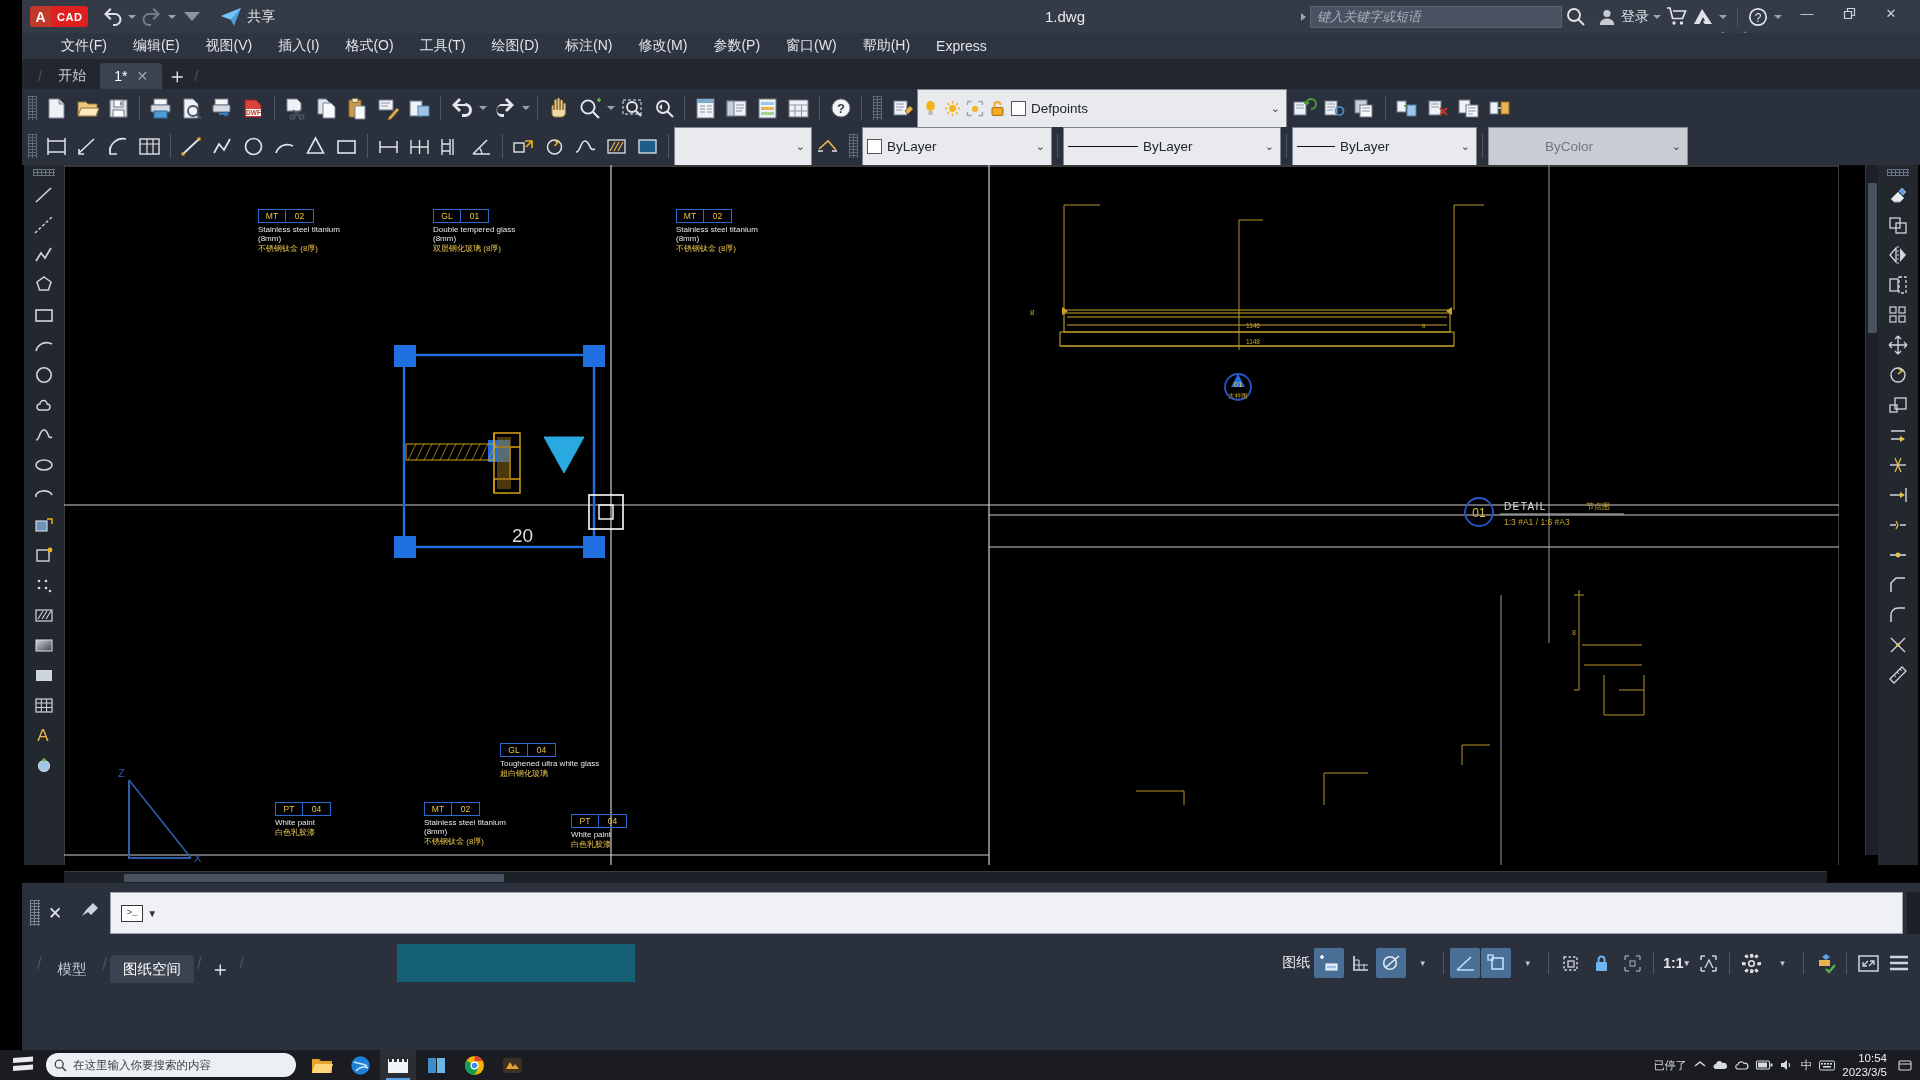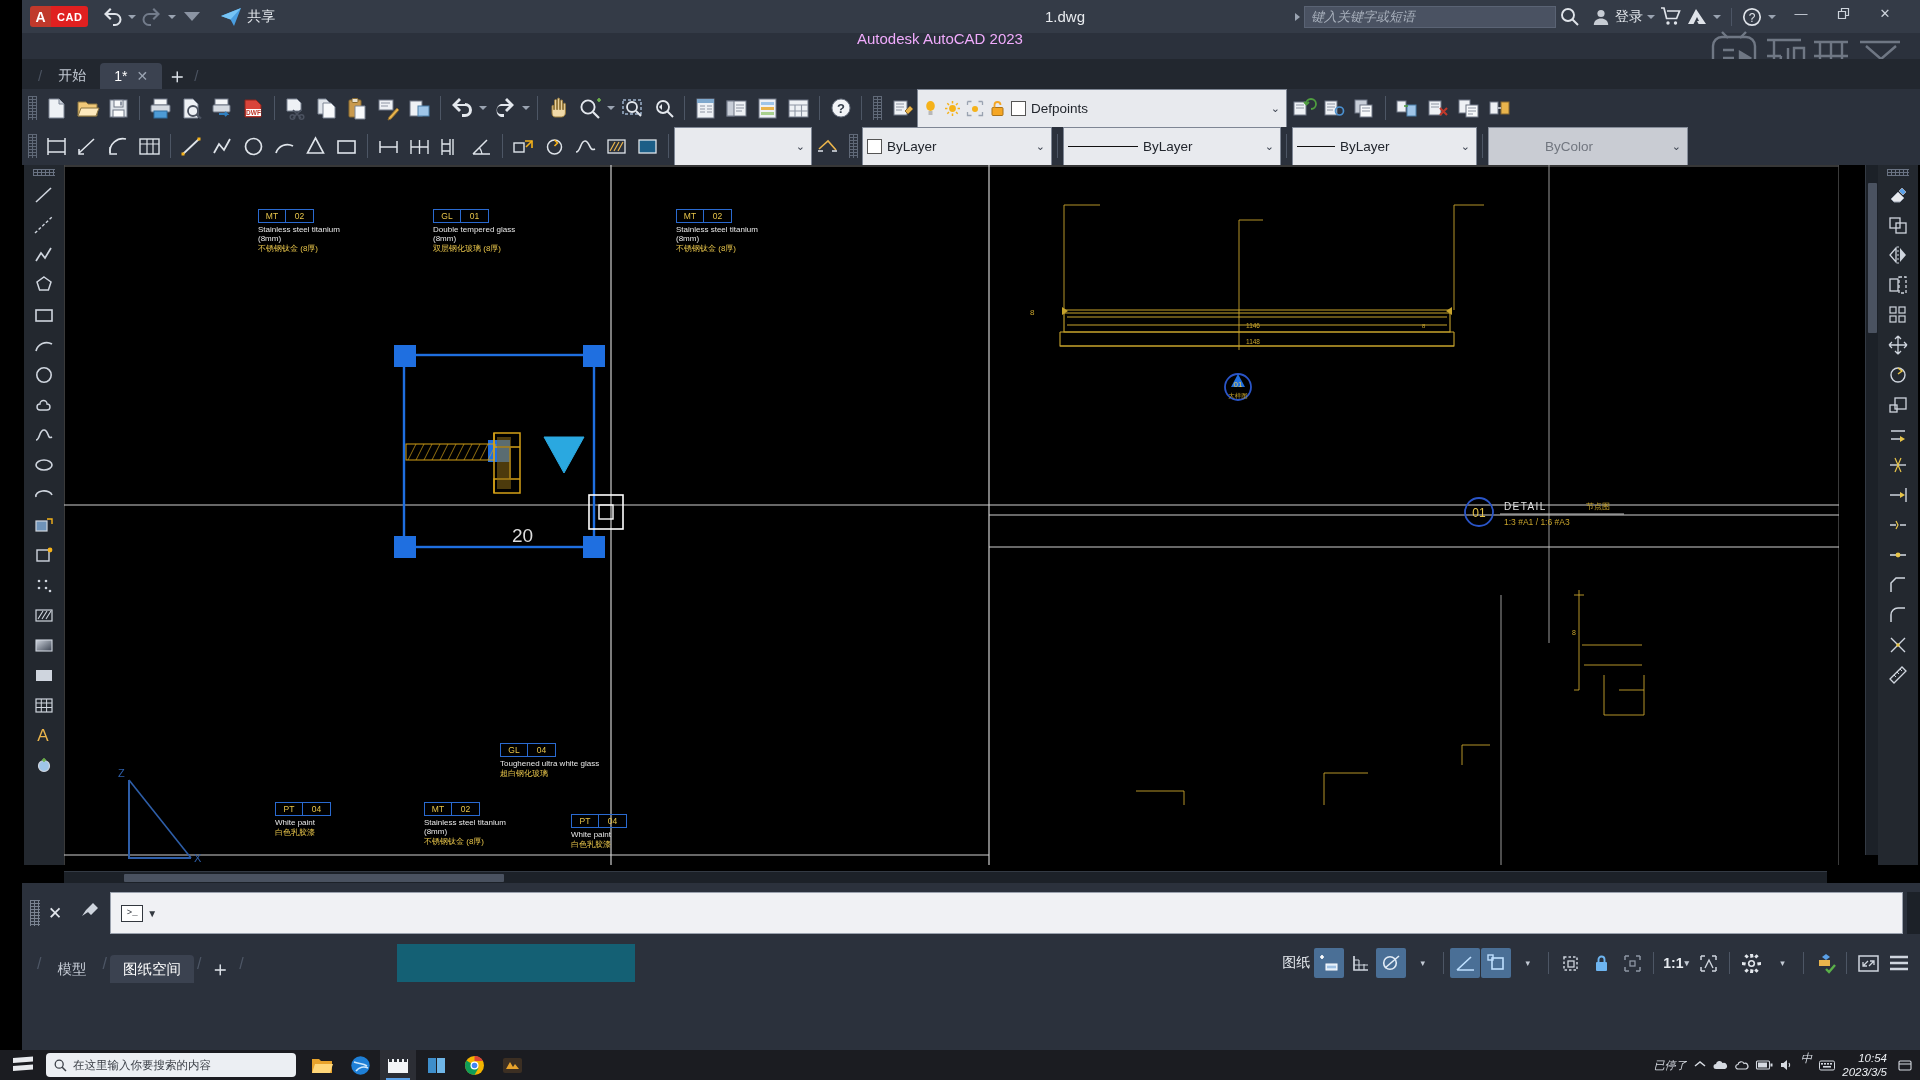"键入关键字或短语" .title-right { padding-right: 14px -> 8px }
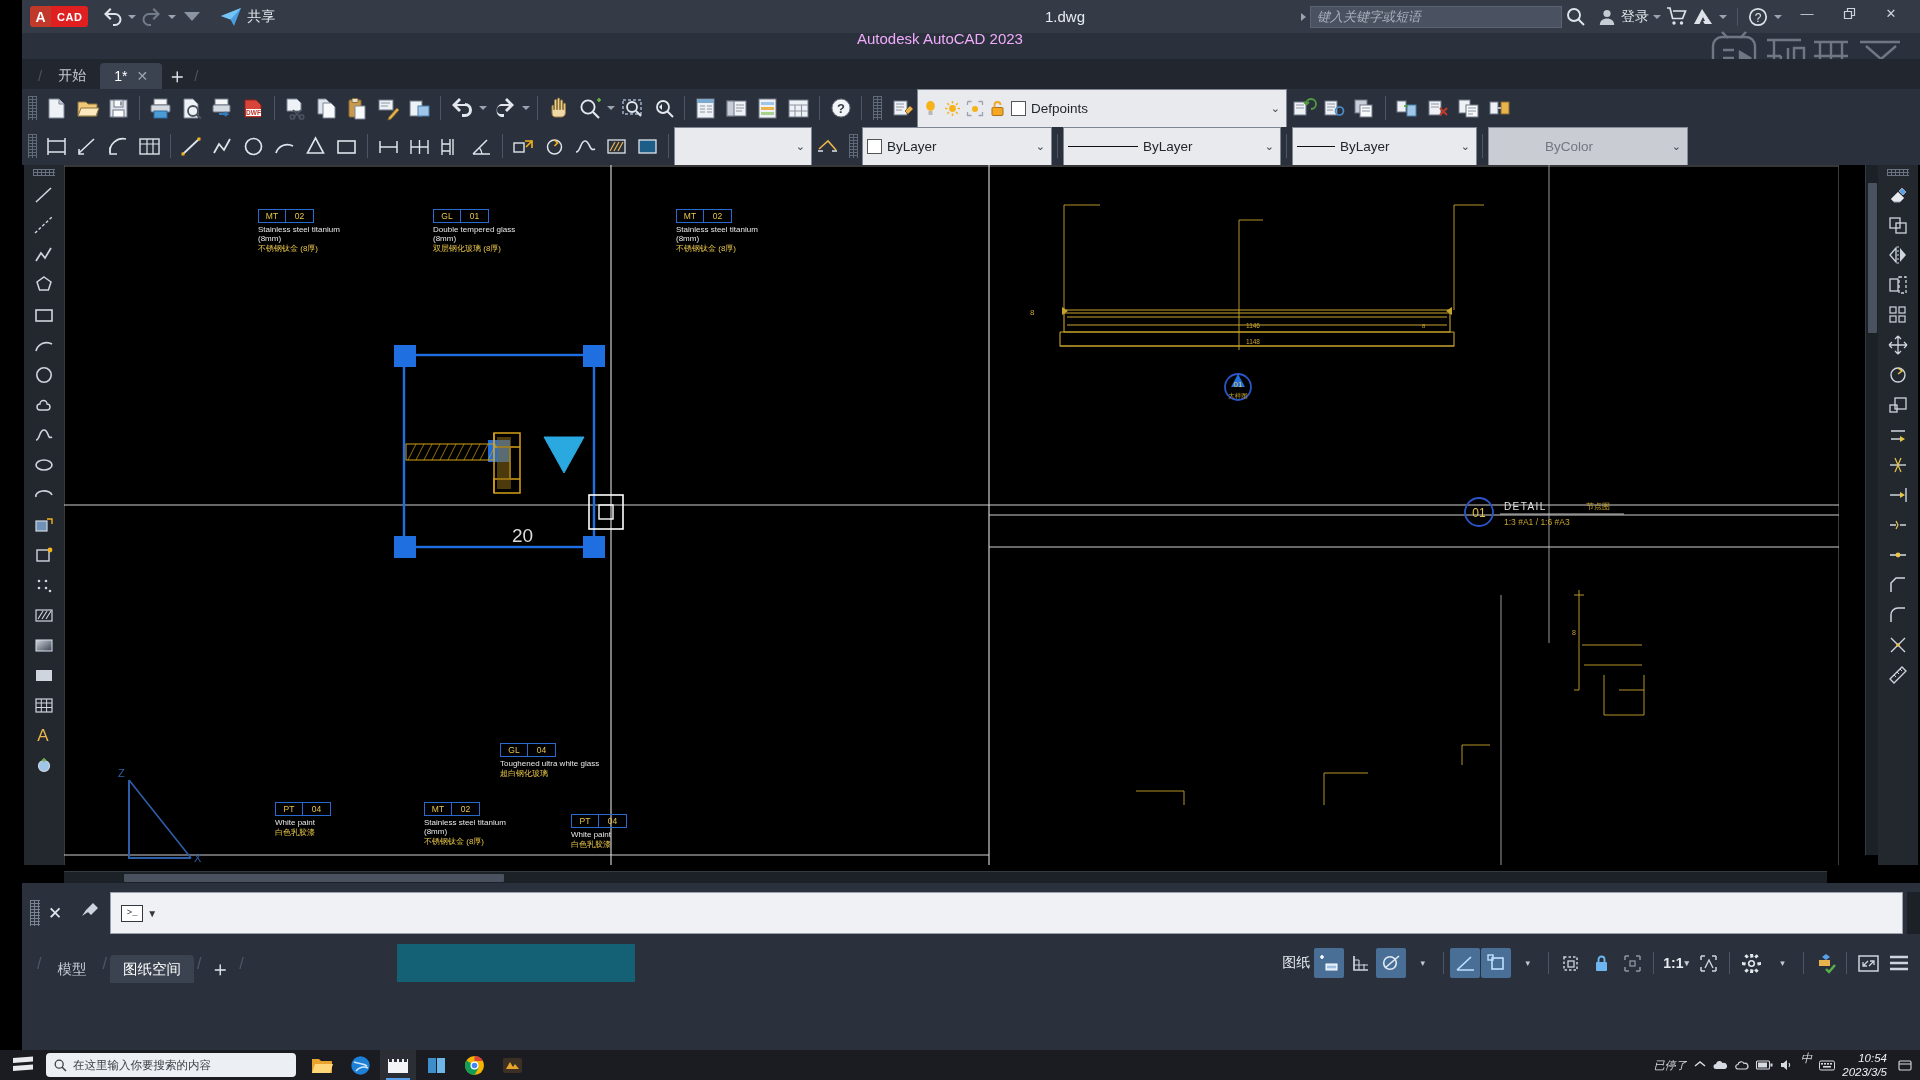"文件(F)" div.menubar { html: none -> <div> <div>文件(F)</div> <div>编辑(E)</div> <div>视图(V)</div> <div>插入(I)</div> <div>格式(O)</div> <div>工具(T)</div> <div>绘图(D)</div> <div>标注(N)</div> <div>修改(M)</div> <div>参数(P)</div> <div>窗口(W)</div> <div>帮助(H)</div> <div>Express</div> </div> }
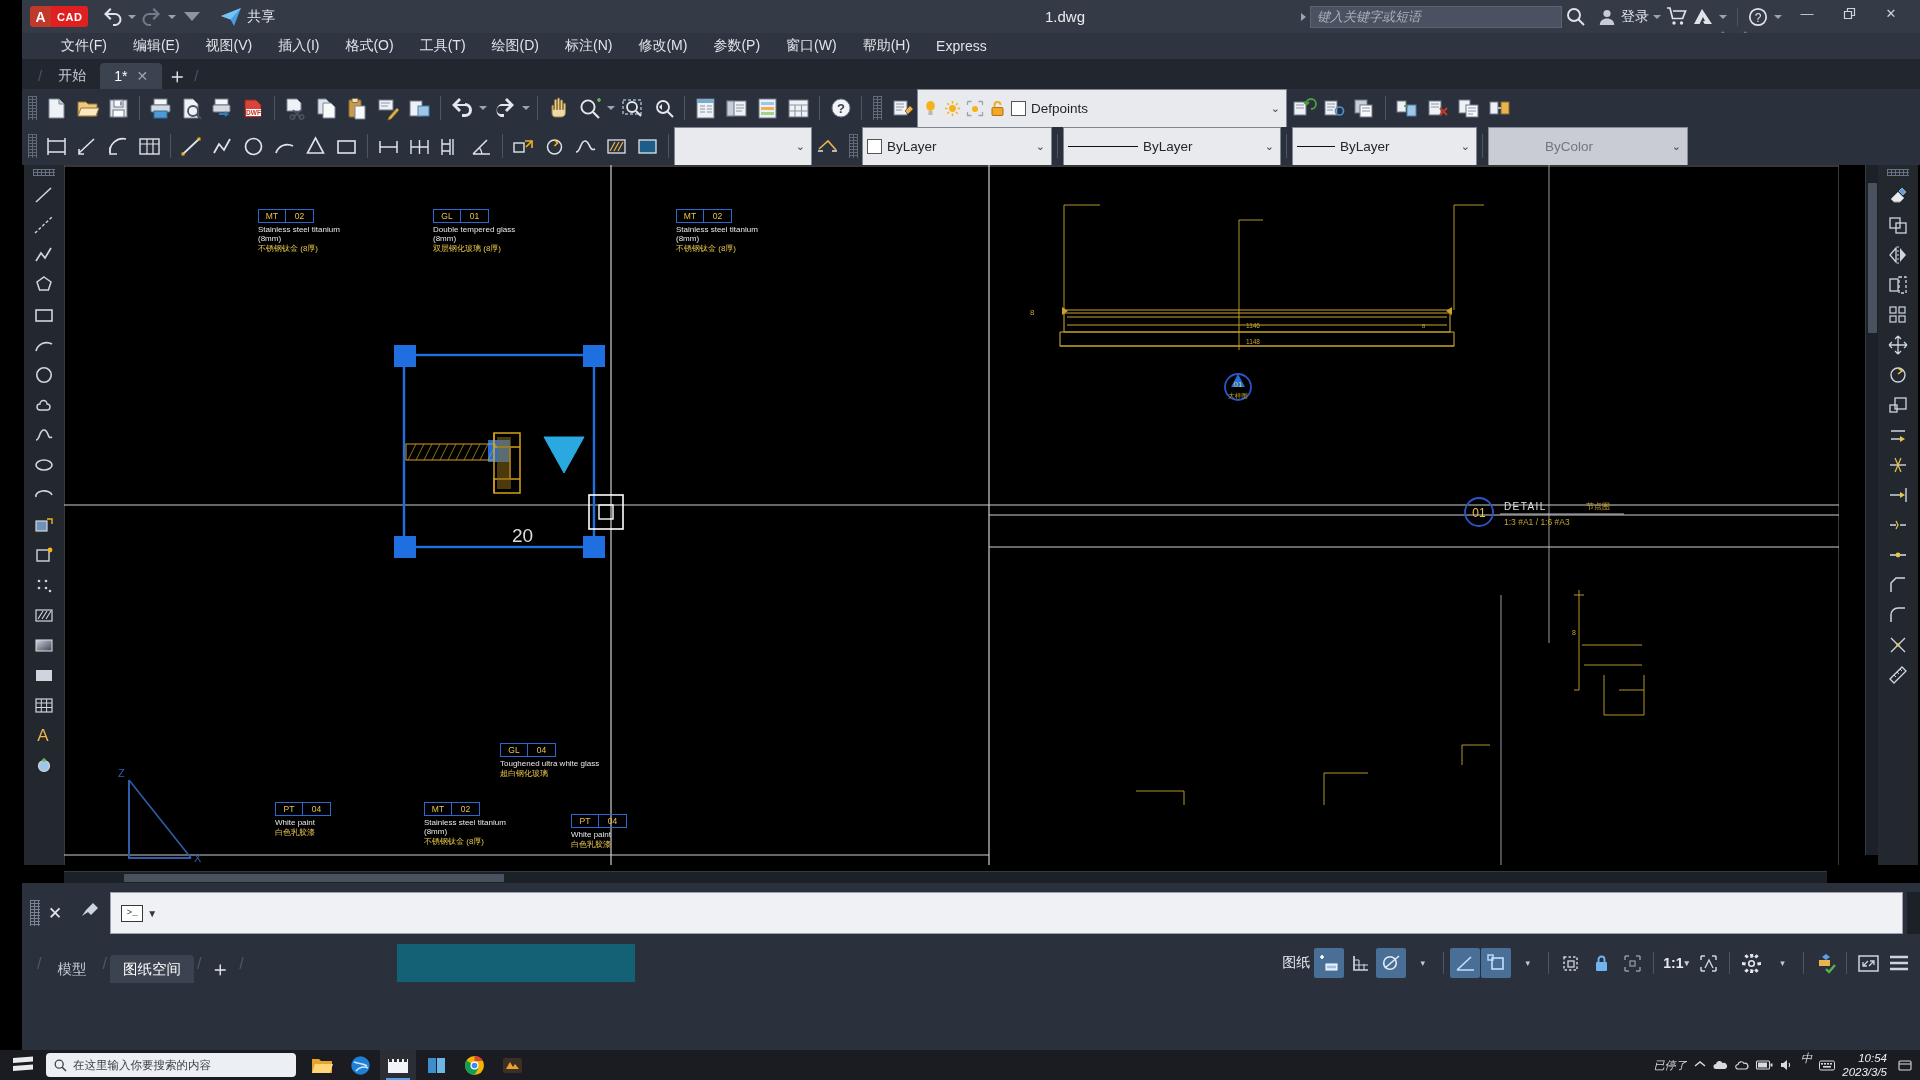"在这里输入你要搜索的内容" .tb-search { border-radius: 4px -> 12px }
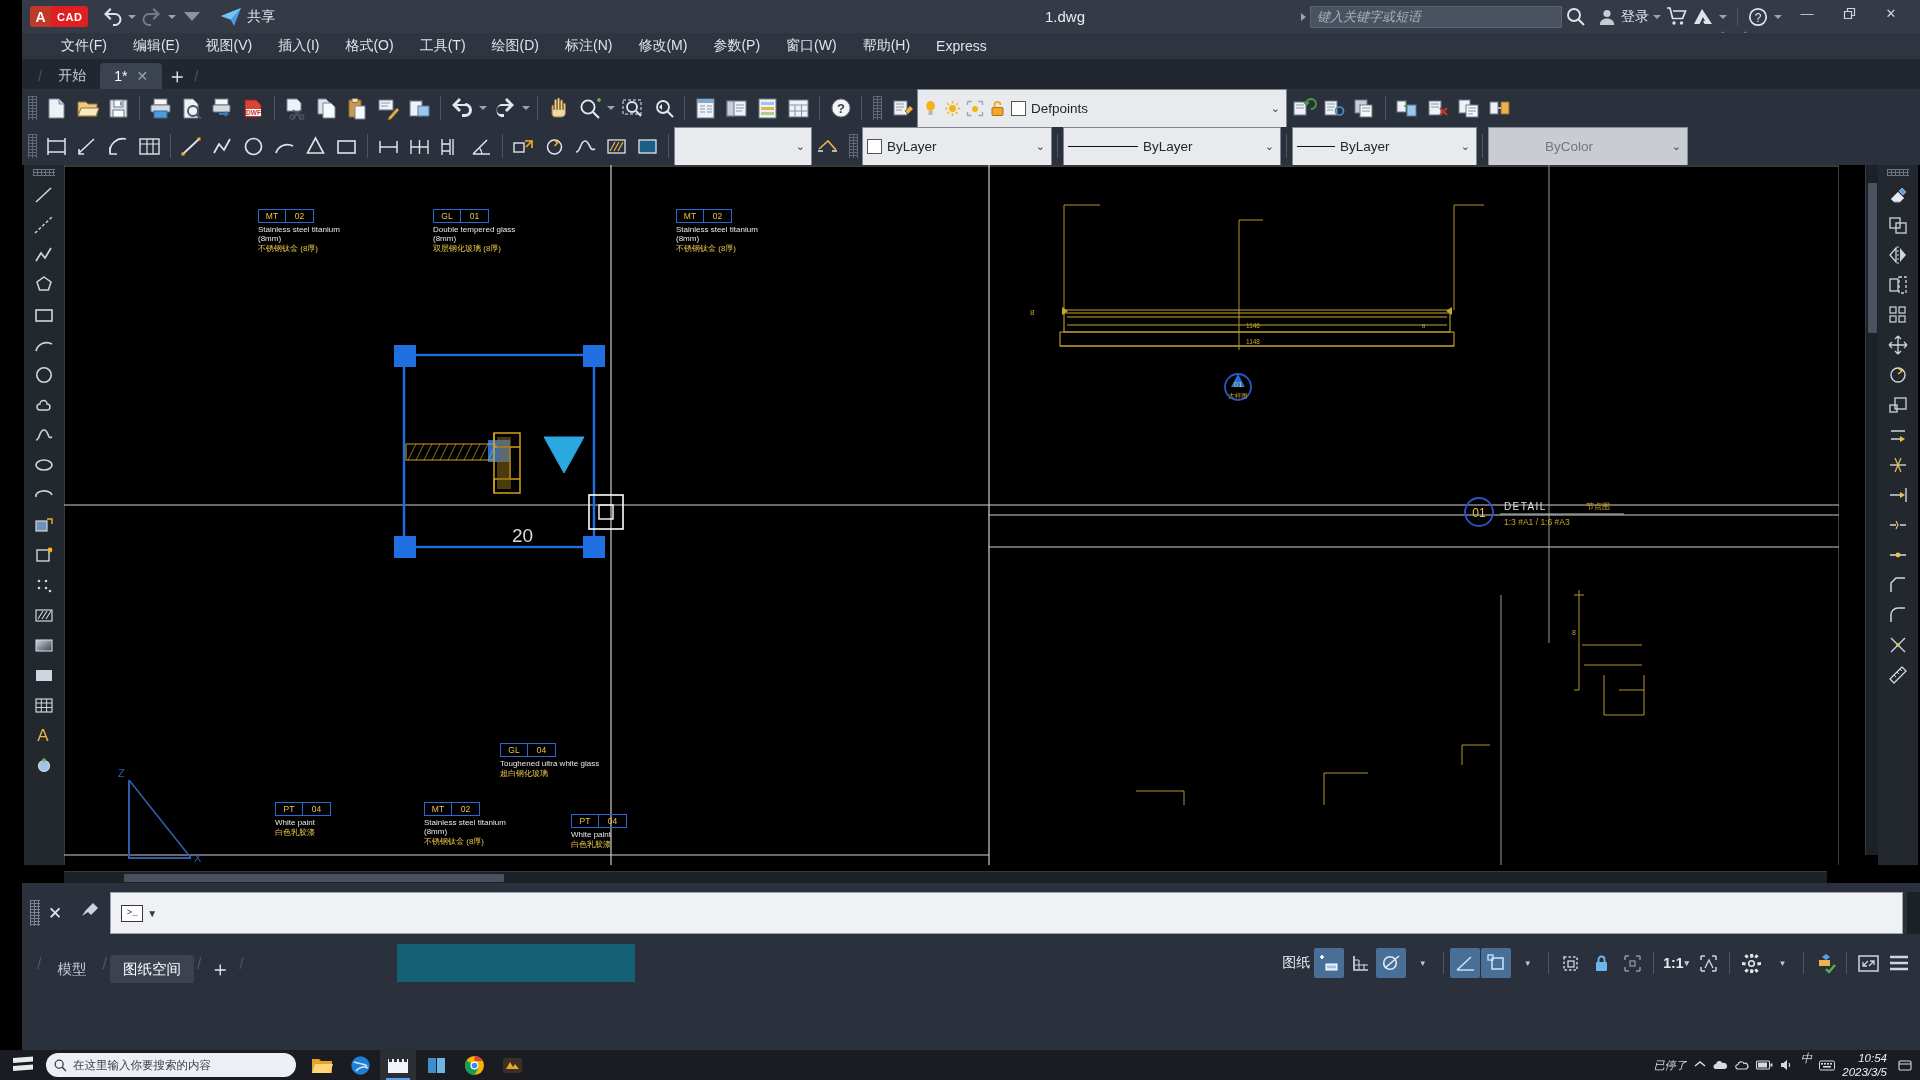"已停了" .tb-tray { align-items: none -> center; font-style: italic -> none }
